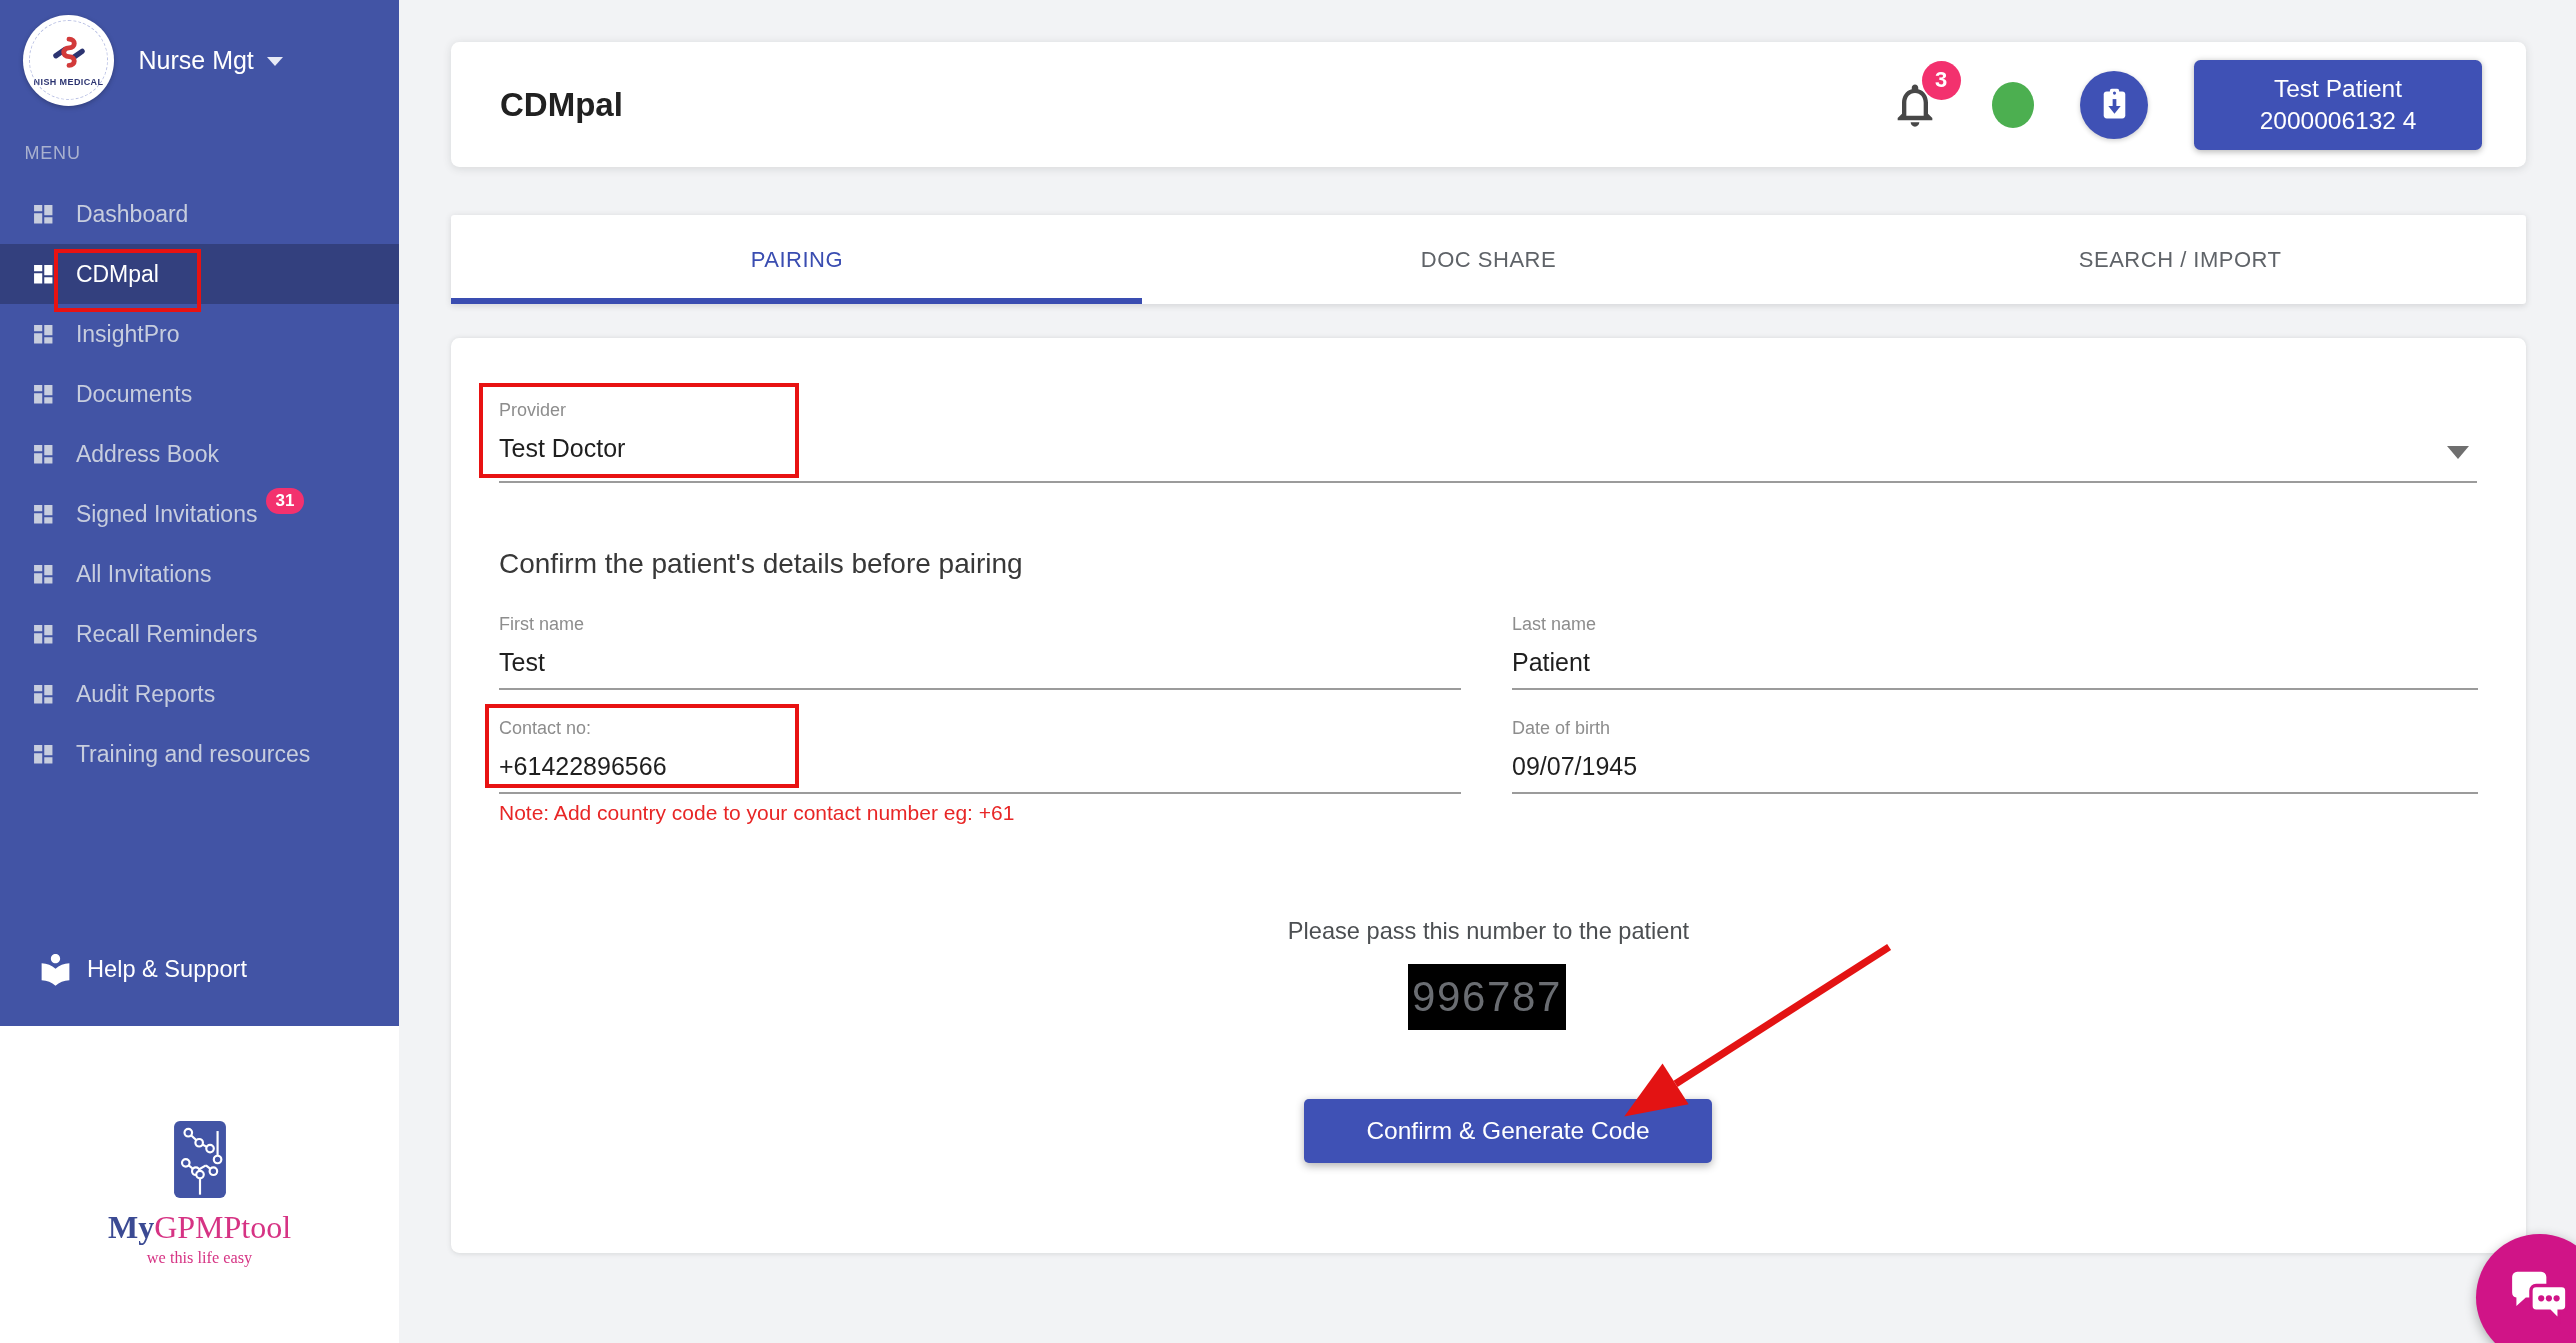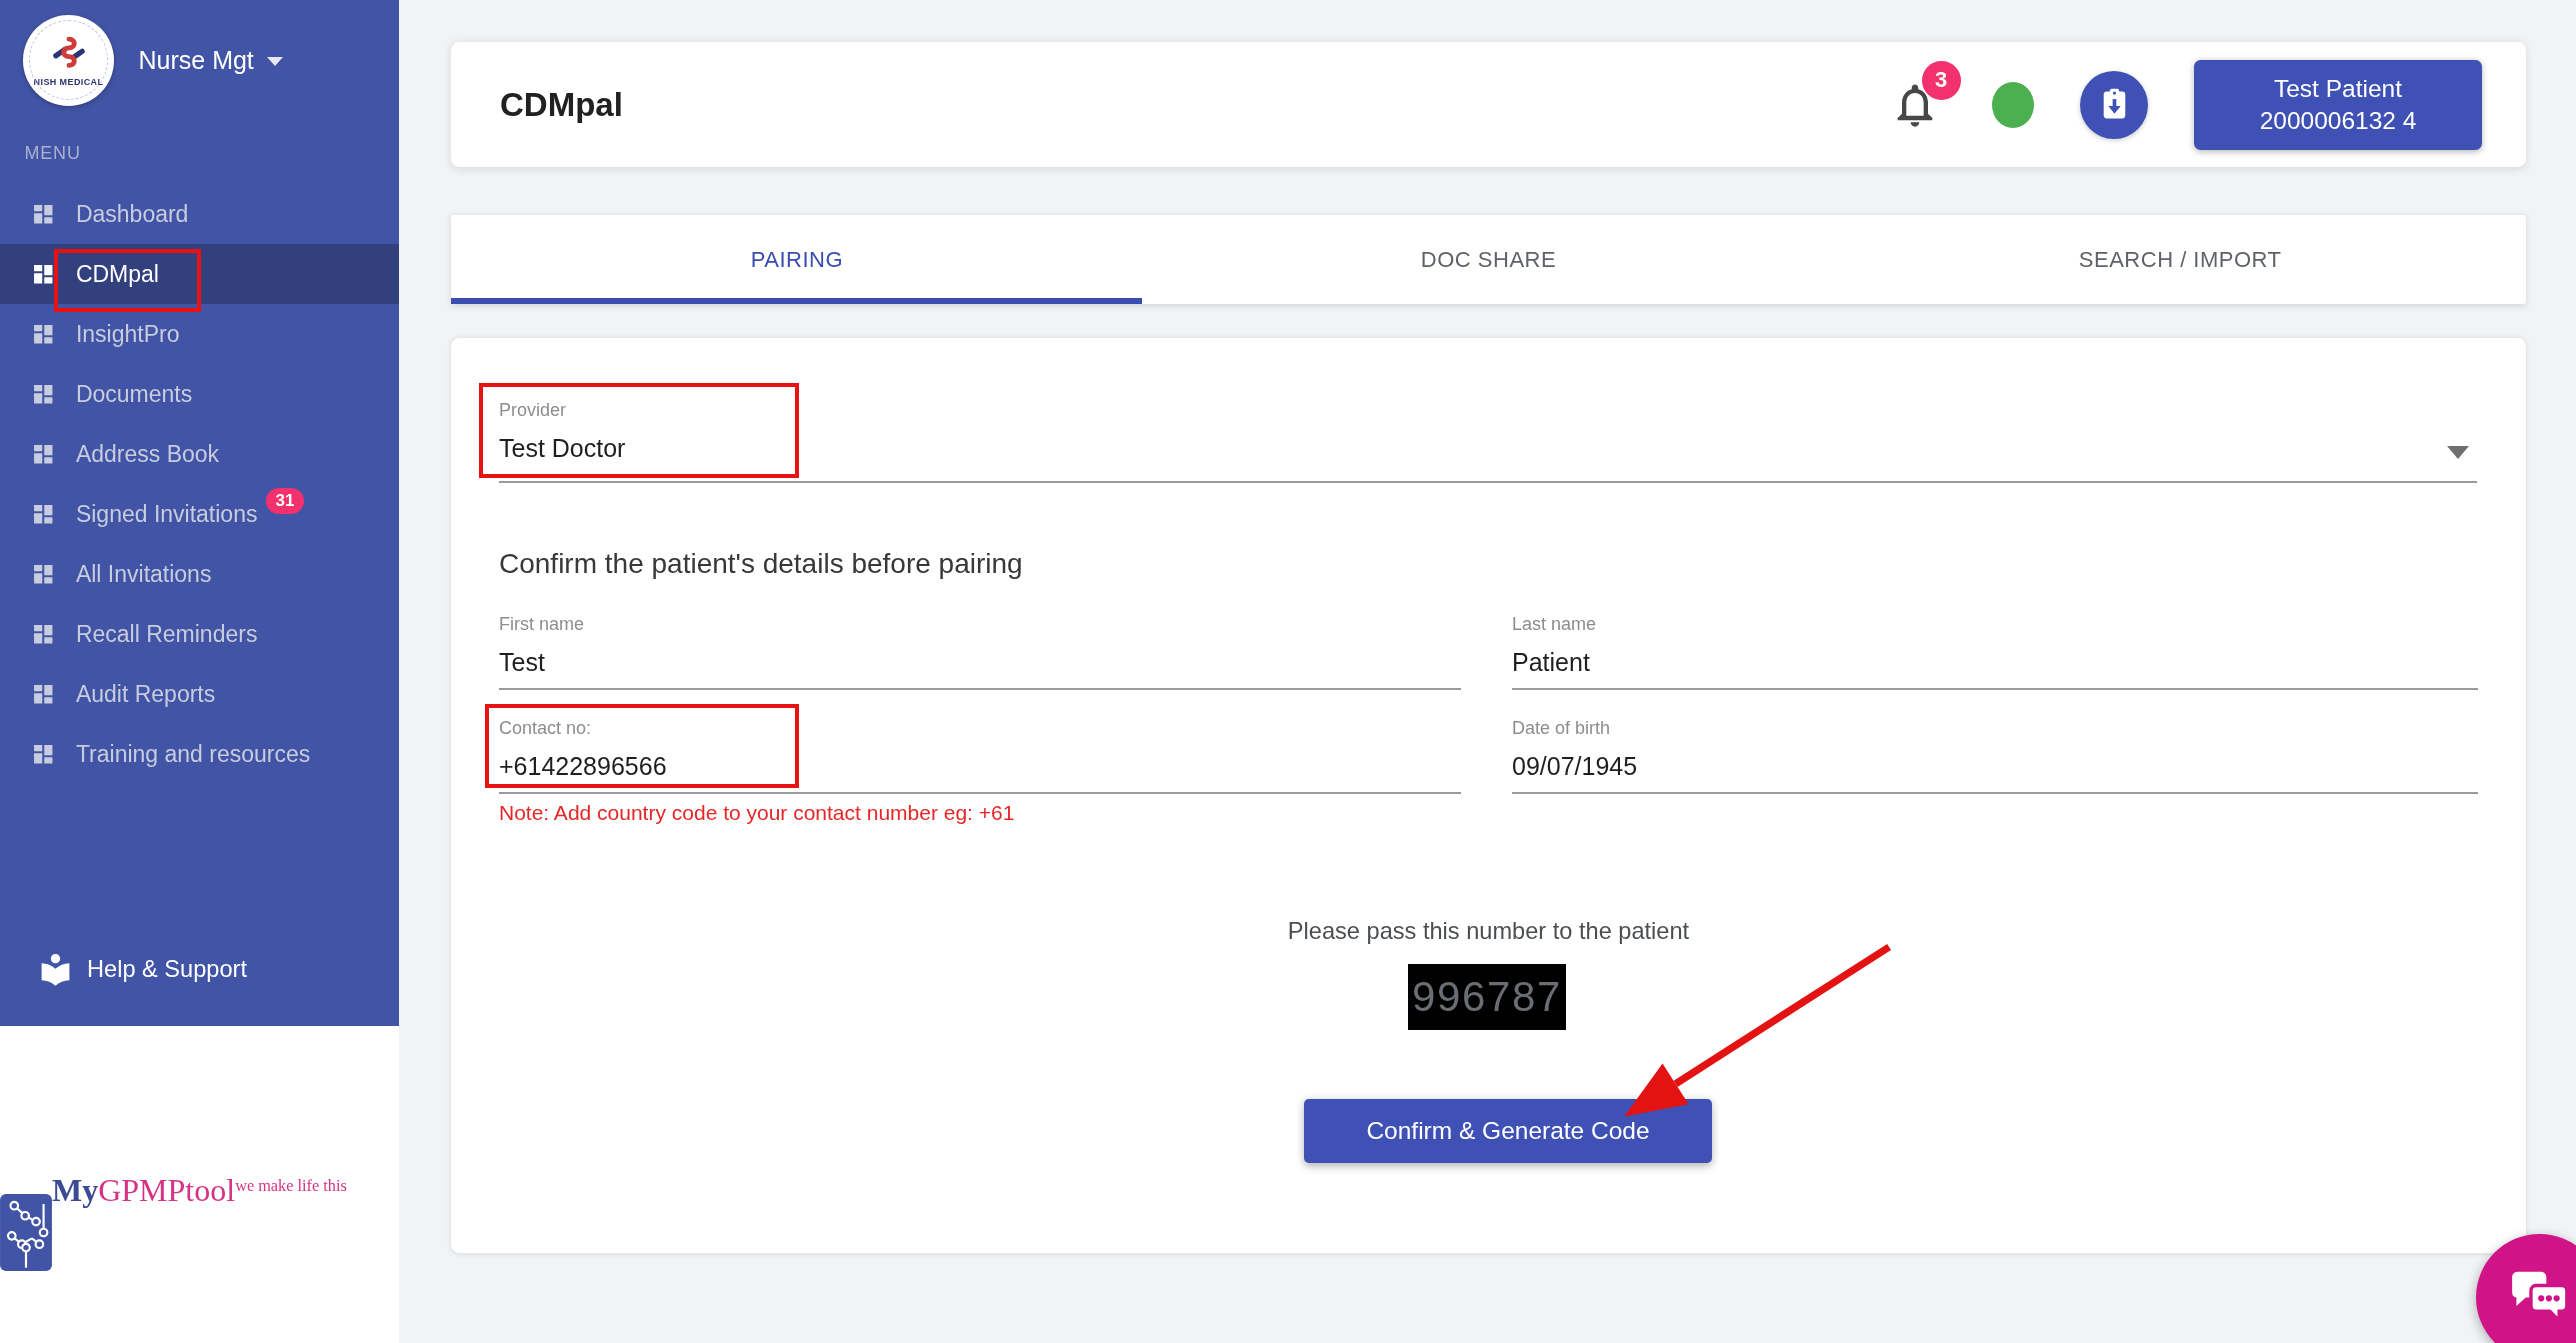"MyGPMPtool" .sidebar-footer { flex-direction: row -> column }
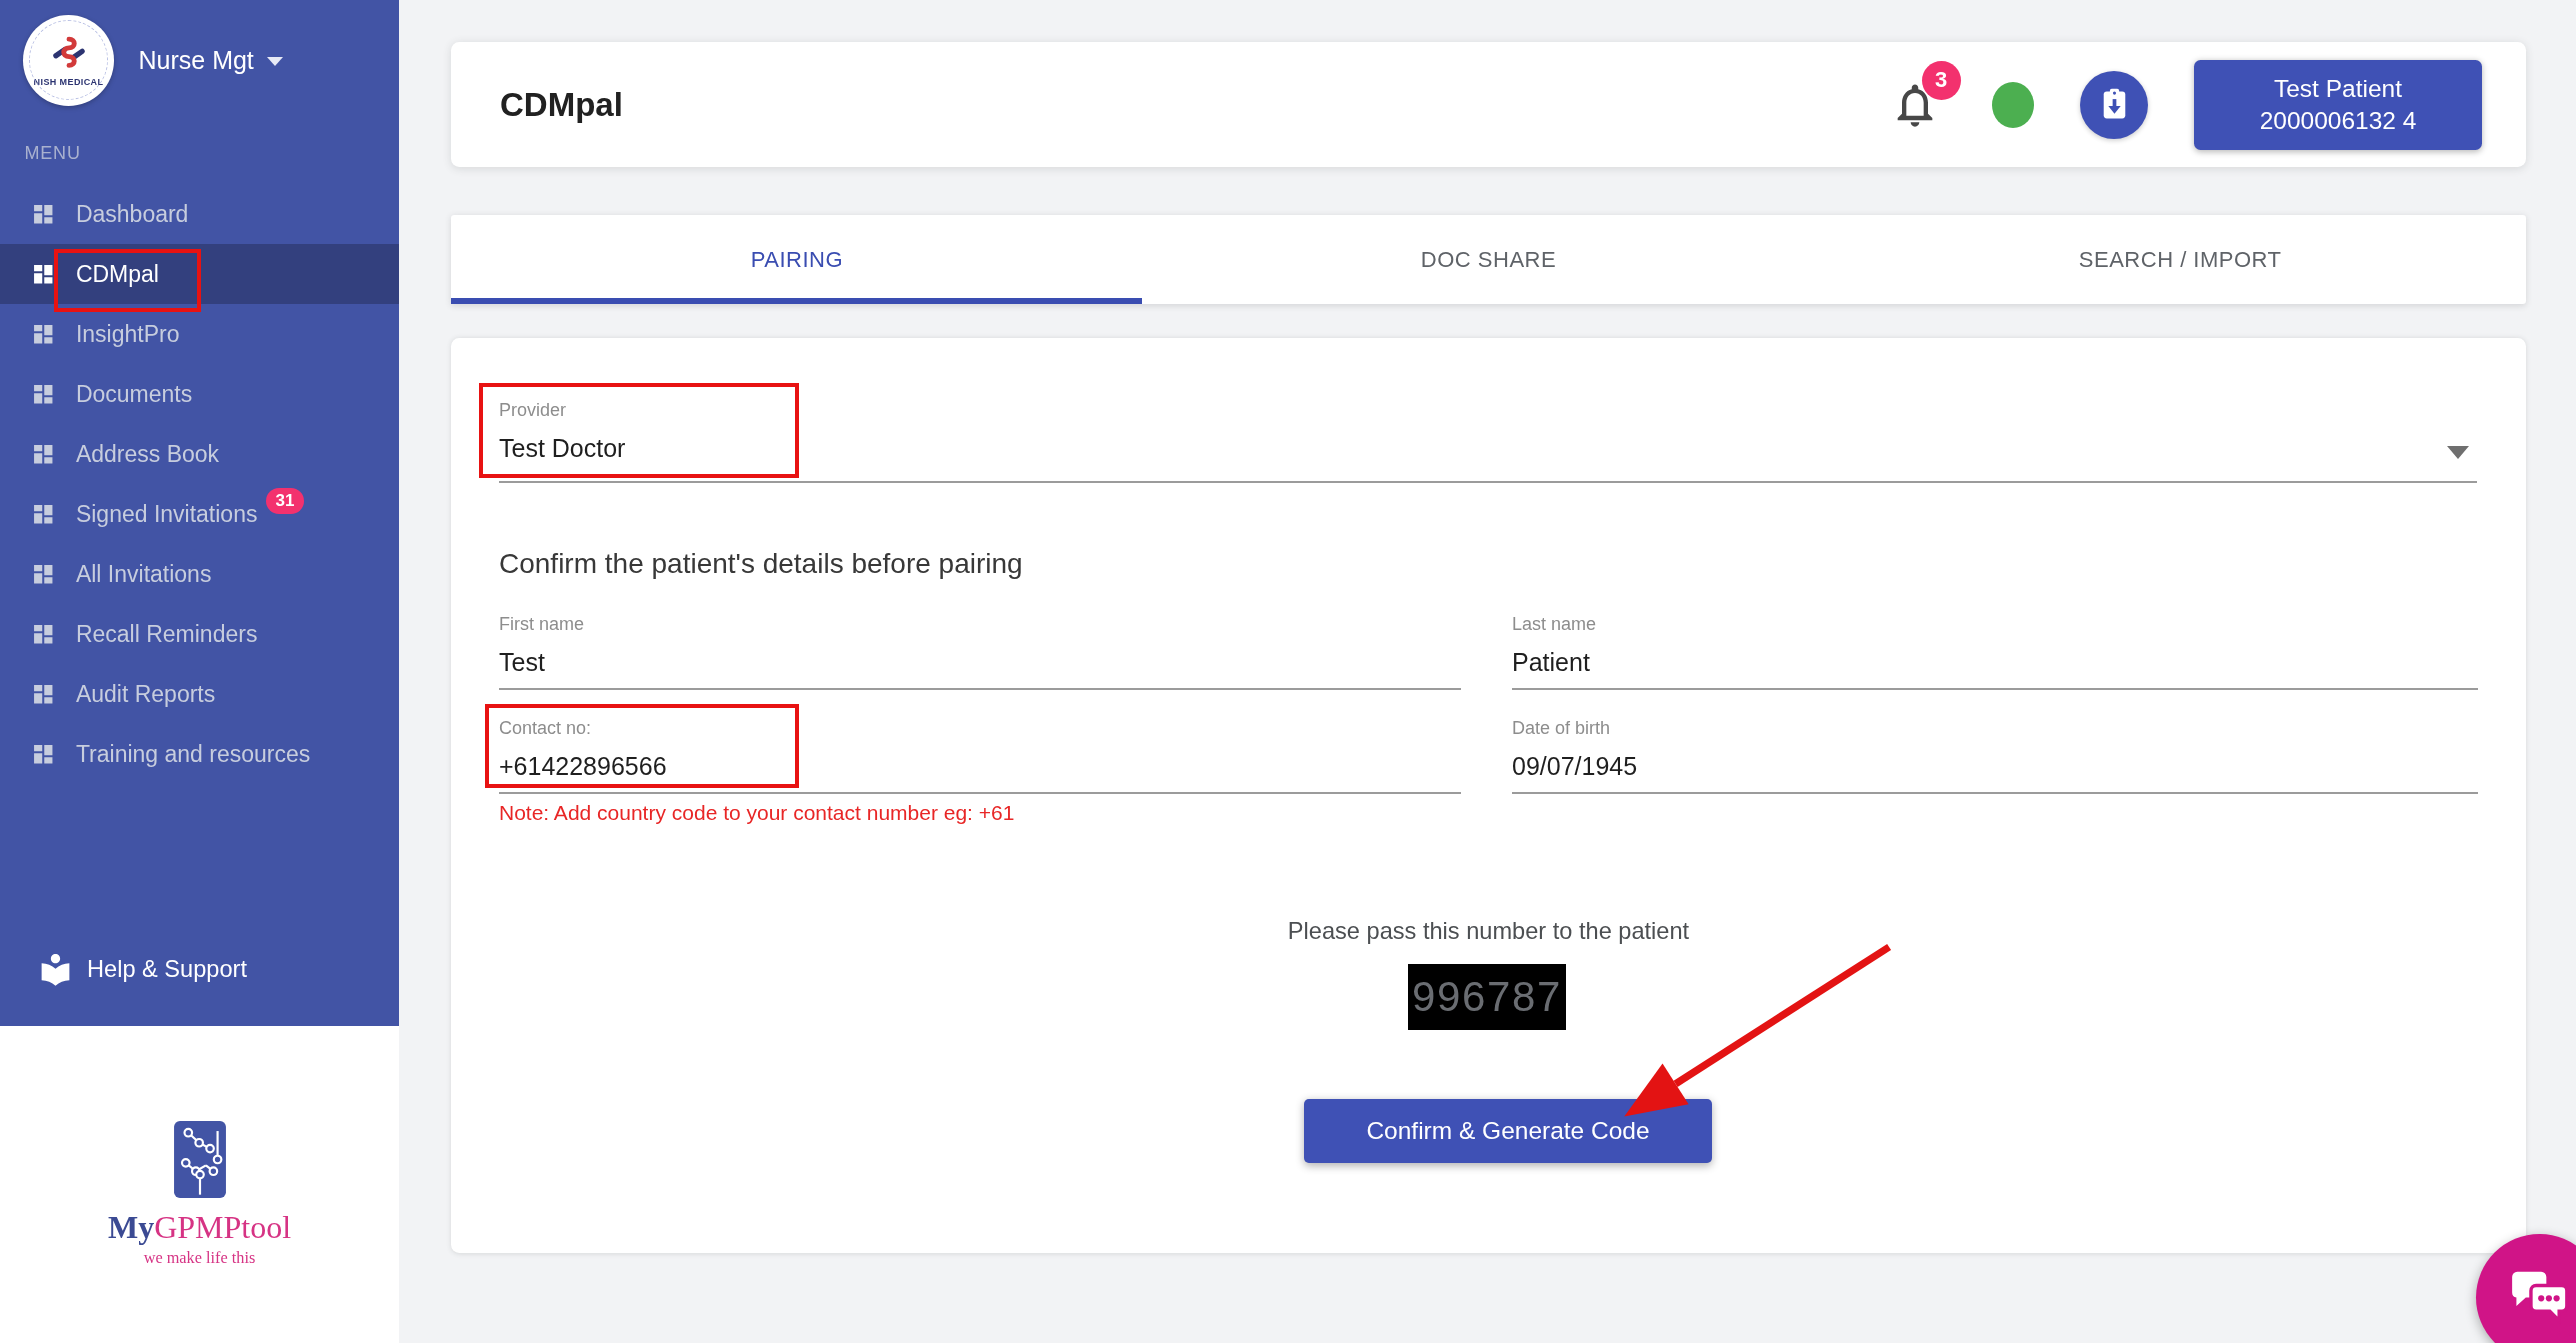"we make life this" div.tagline { text: make life this -> this life easy }
